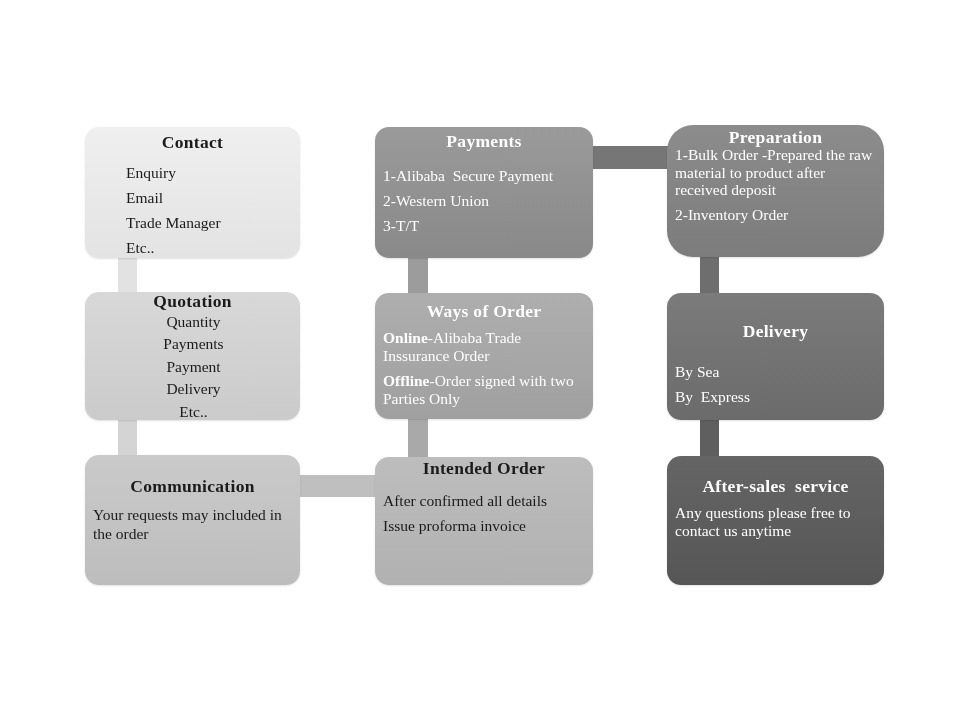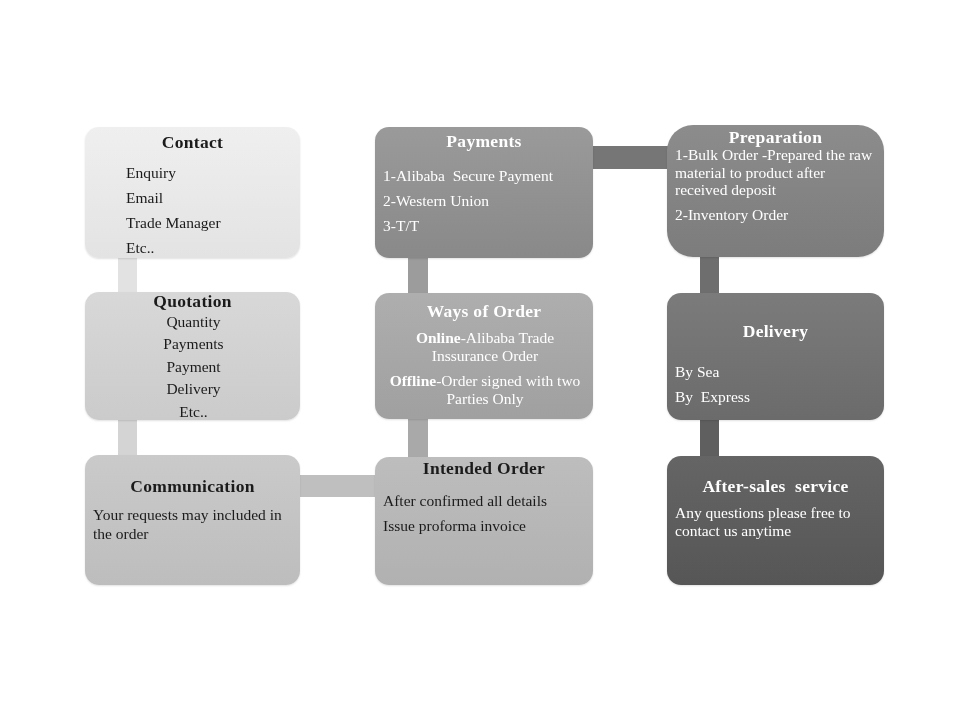"Online-Alibaba Trade Inssurance Order" .b-ways .items { text-align: center -> none }
